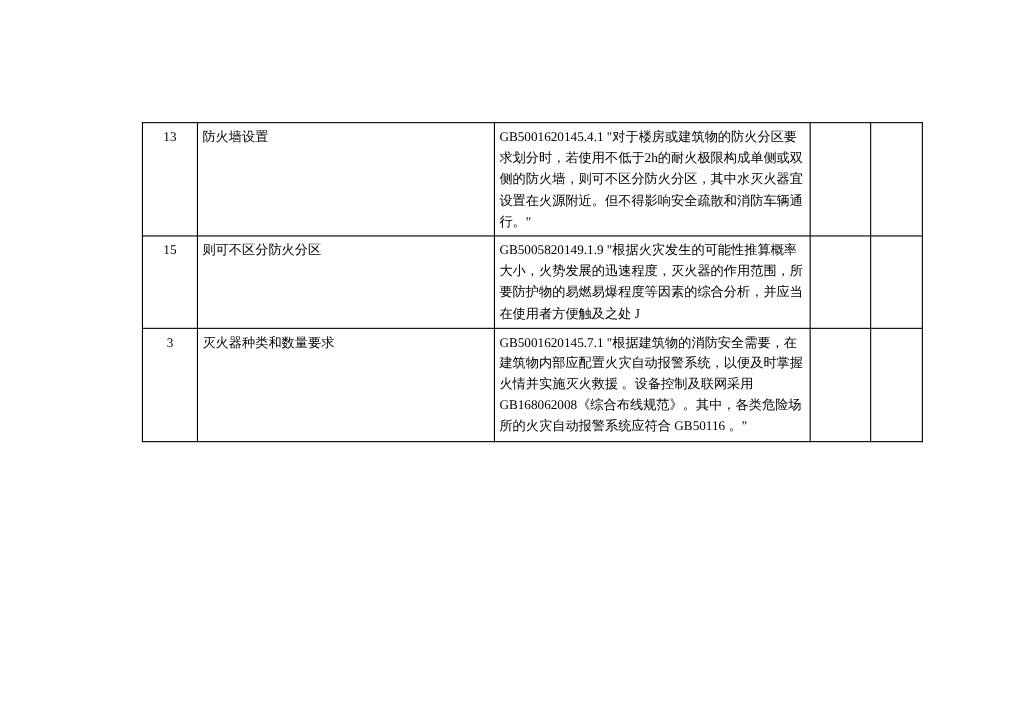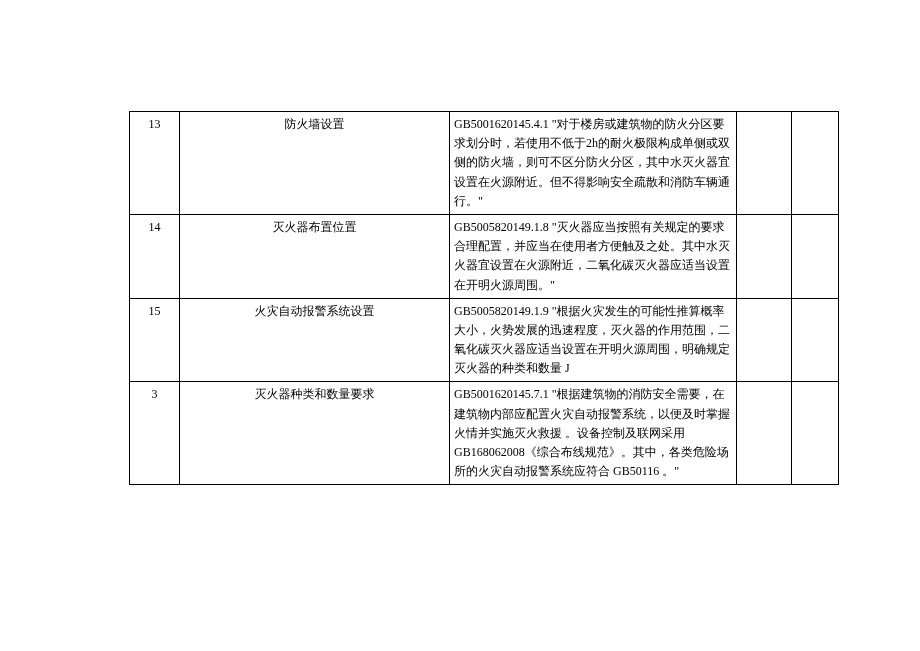"防火墙设置" .col-item { text-align: center -> none }
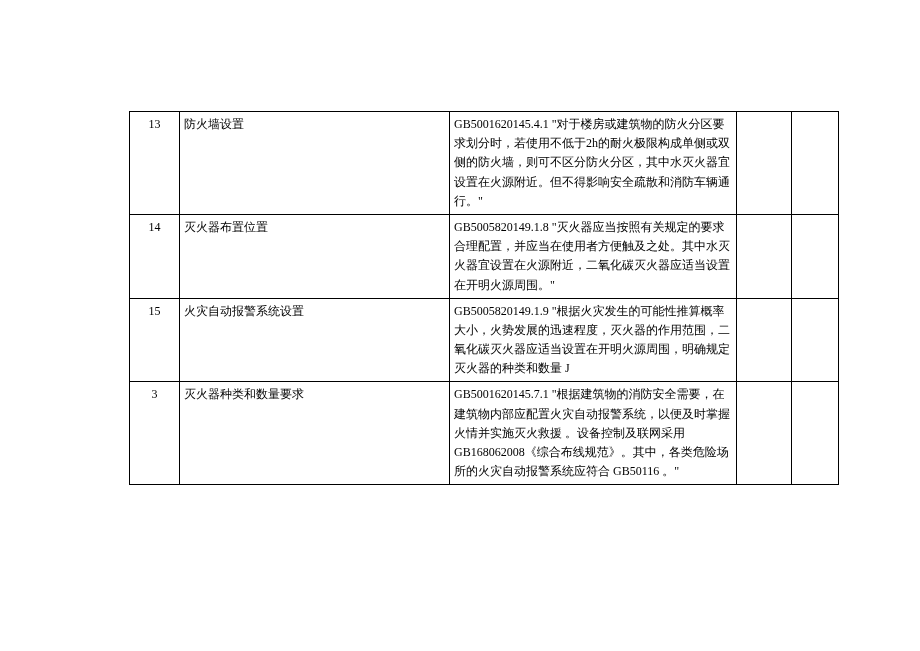"14" tr { html: <tr> <td>14</td> <td>灭火器布置位置</td> <td>GB5005820149.1.8 "灭火器应当按照有关规定的要求合理配置，并应当在使用者方便触及之处。其中水灭火器宜设置在火源附近，二氧化碳灭火器应适当设置在开明火源周围。"</td> <td></td> <td></td> </tr> -> none }
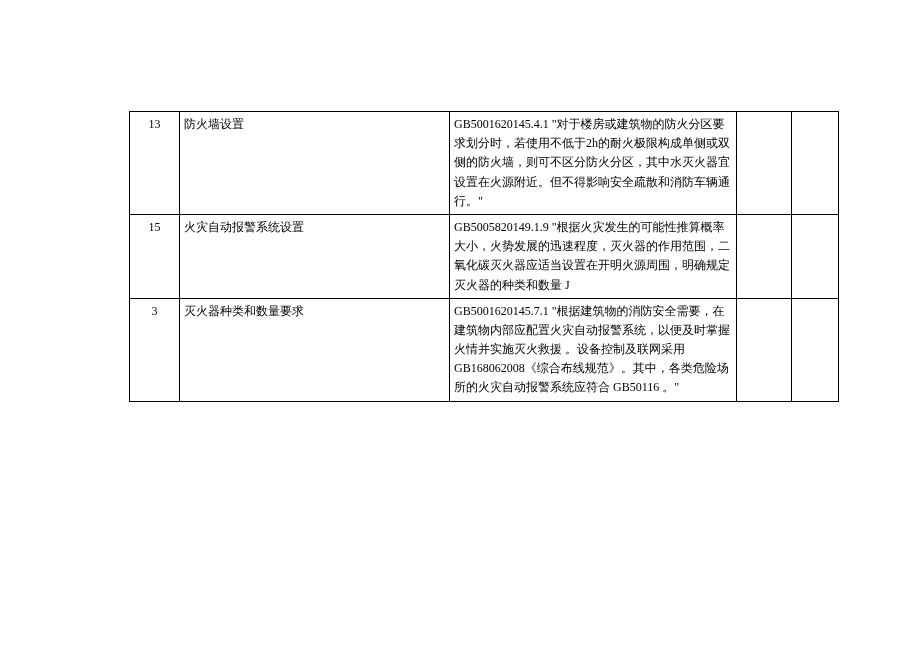"火灾自动报警系统设置" td.col-item { text: 火灾自动报警系统设置 -> 则可不区分防火分区 }
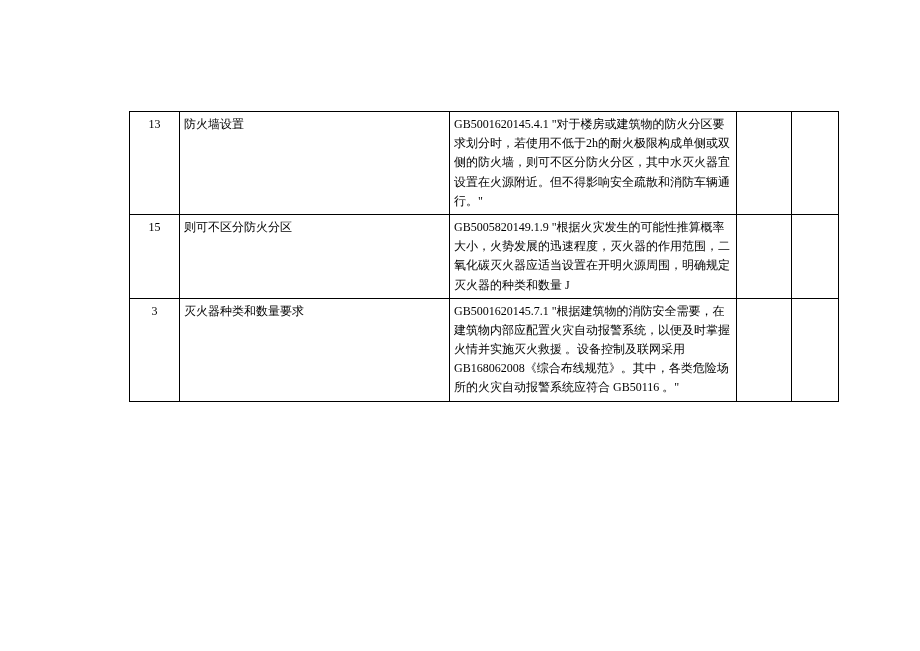"GB5005820149.1.9" td.col-spec { text: 二氧化碳灭火器应适当设置在开明火源周围，明确规定灭火器的种类和数量 -> 所要防护物的易燃易爆程度等因素的综合分析，并应当在使用者方便触及之处 }
